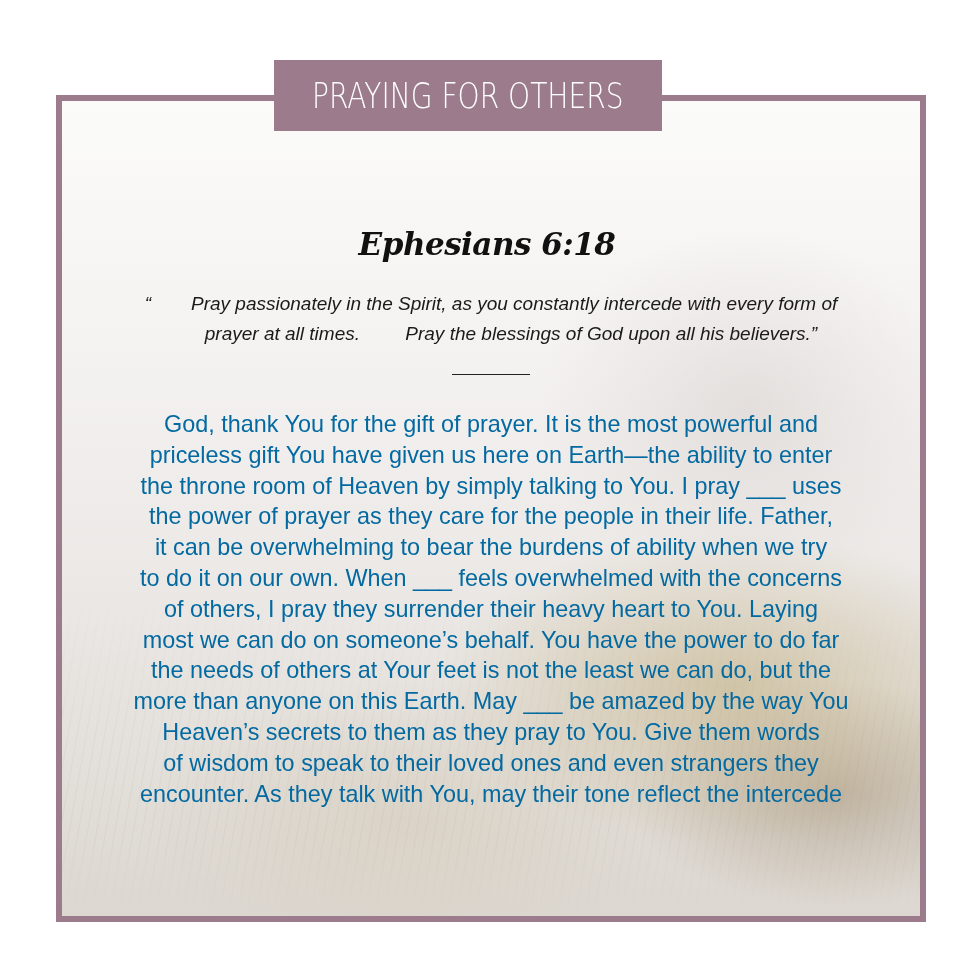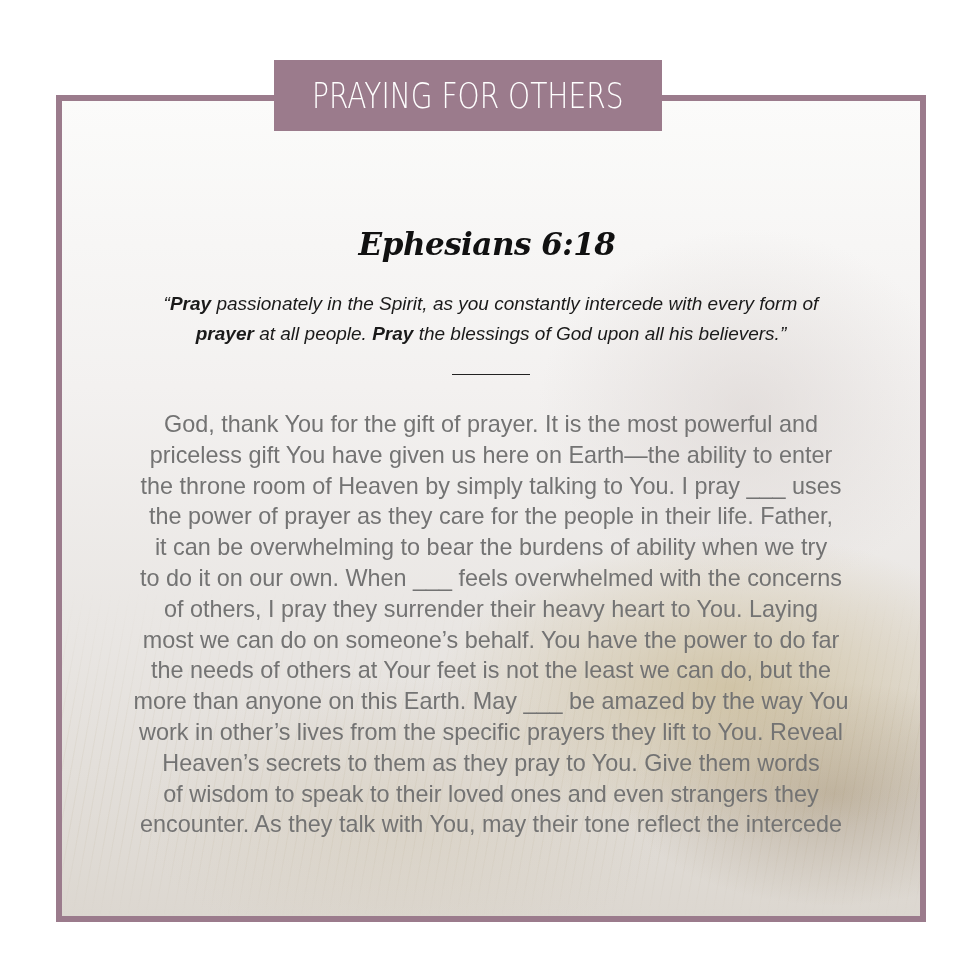"Pray" .verse b { font-weight: bold -> normal; margin-left: none -> 40px }
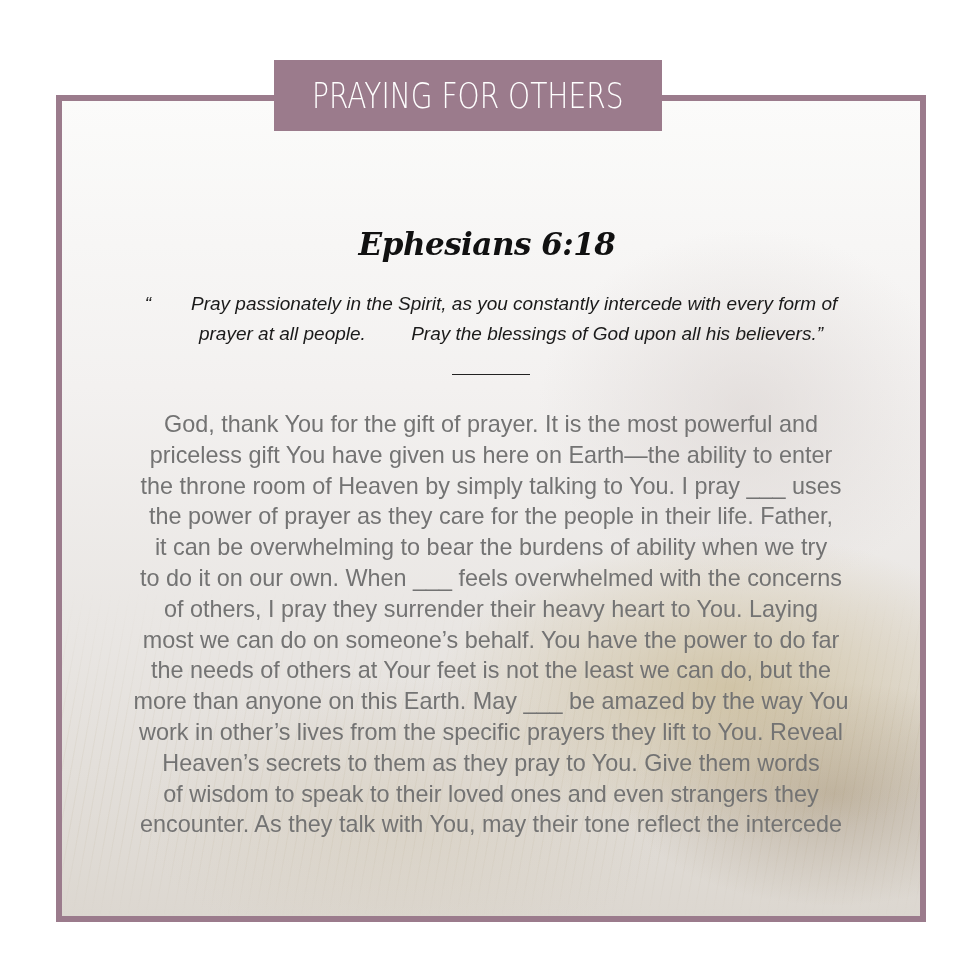"at all people." span { text: people -> times }
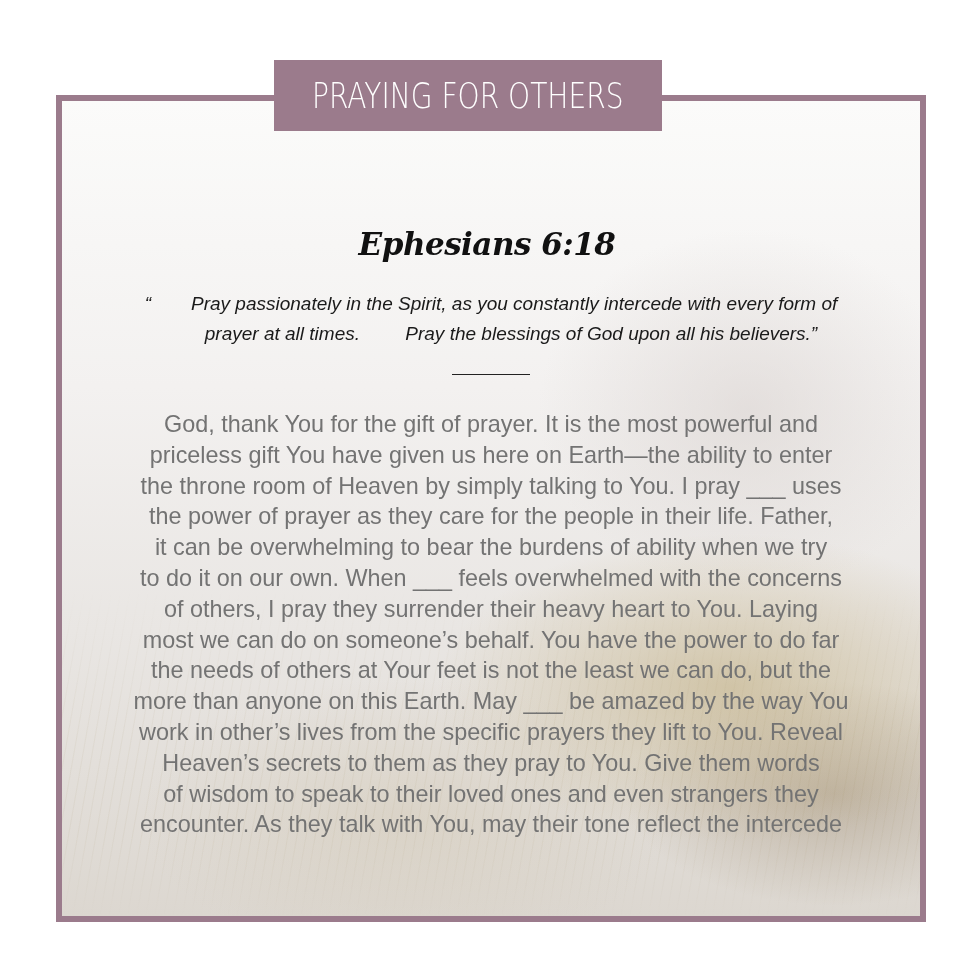"God, thank You for the" .prayer { color: #737373 -> #0369a1 }
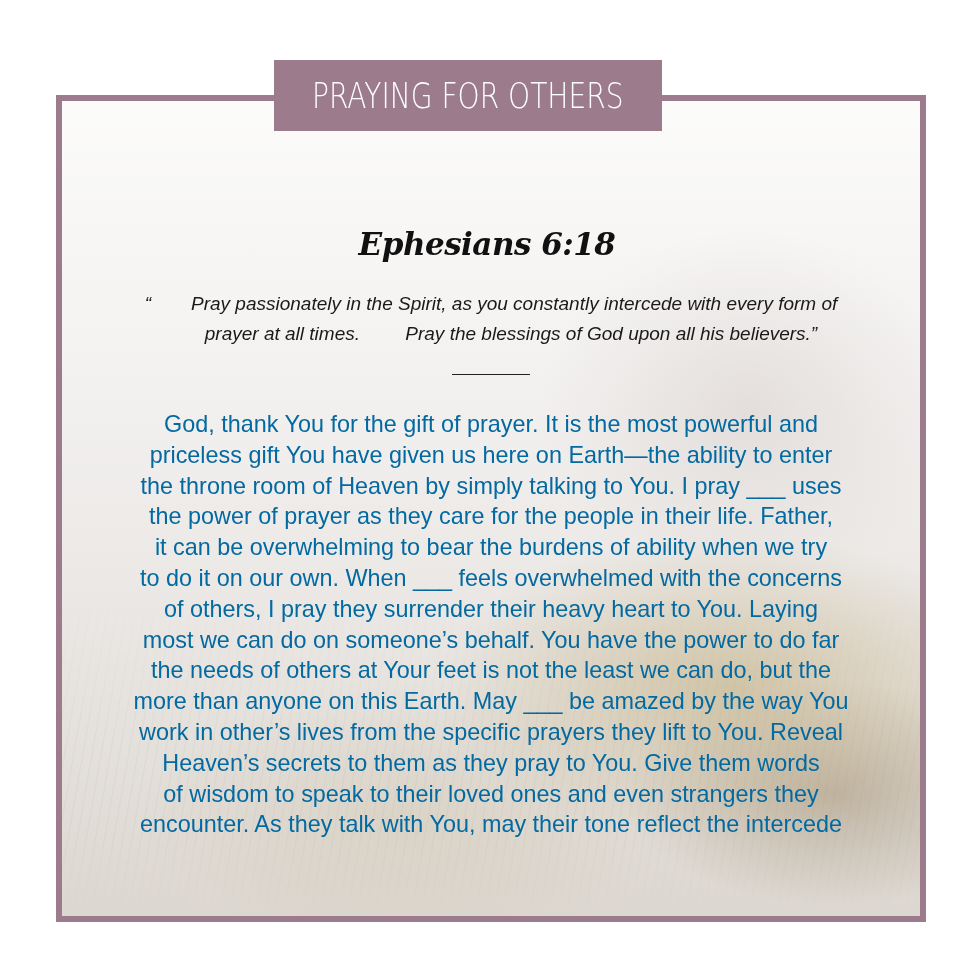"work in other’s lives from" span.line { html: <span>work in other’s lives from the specific prayers they lift to You. Reveal</span> -> none }
